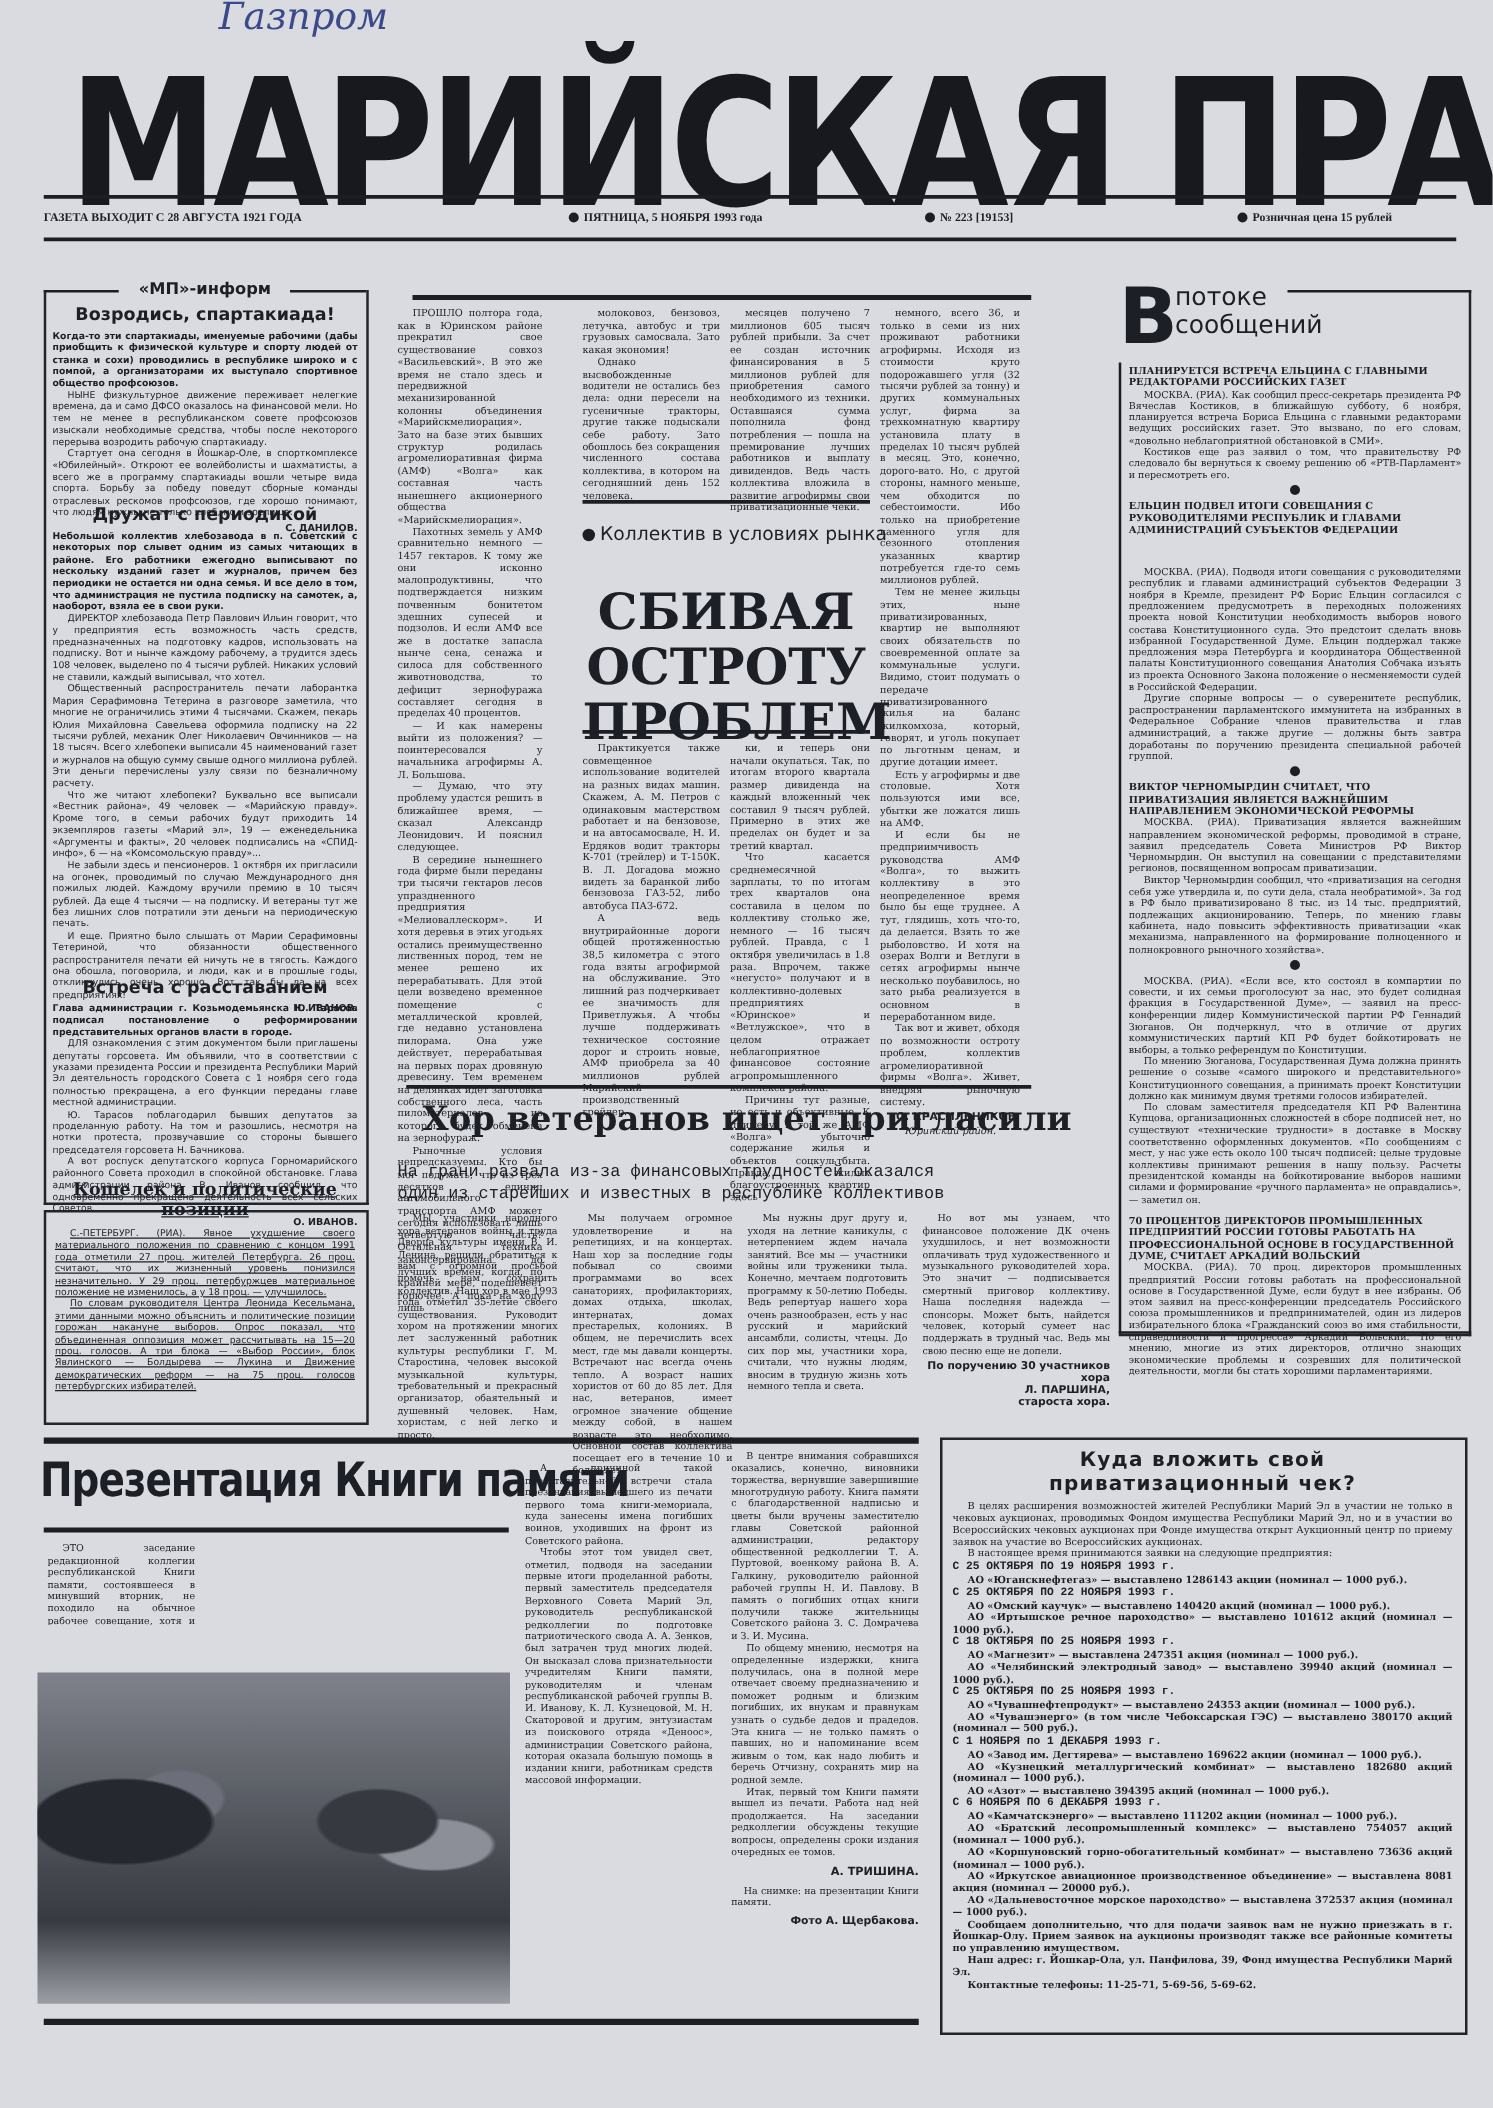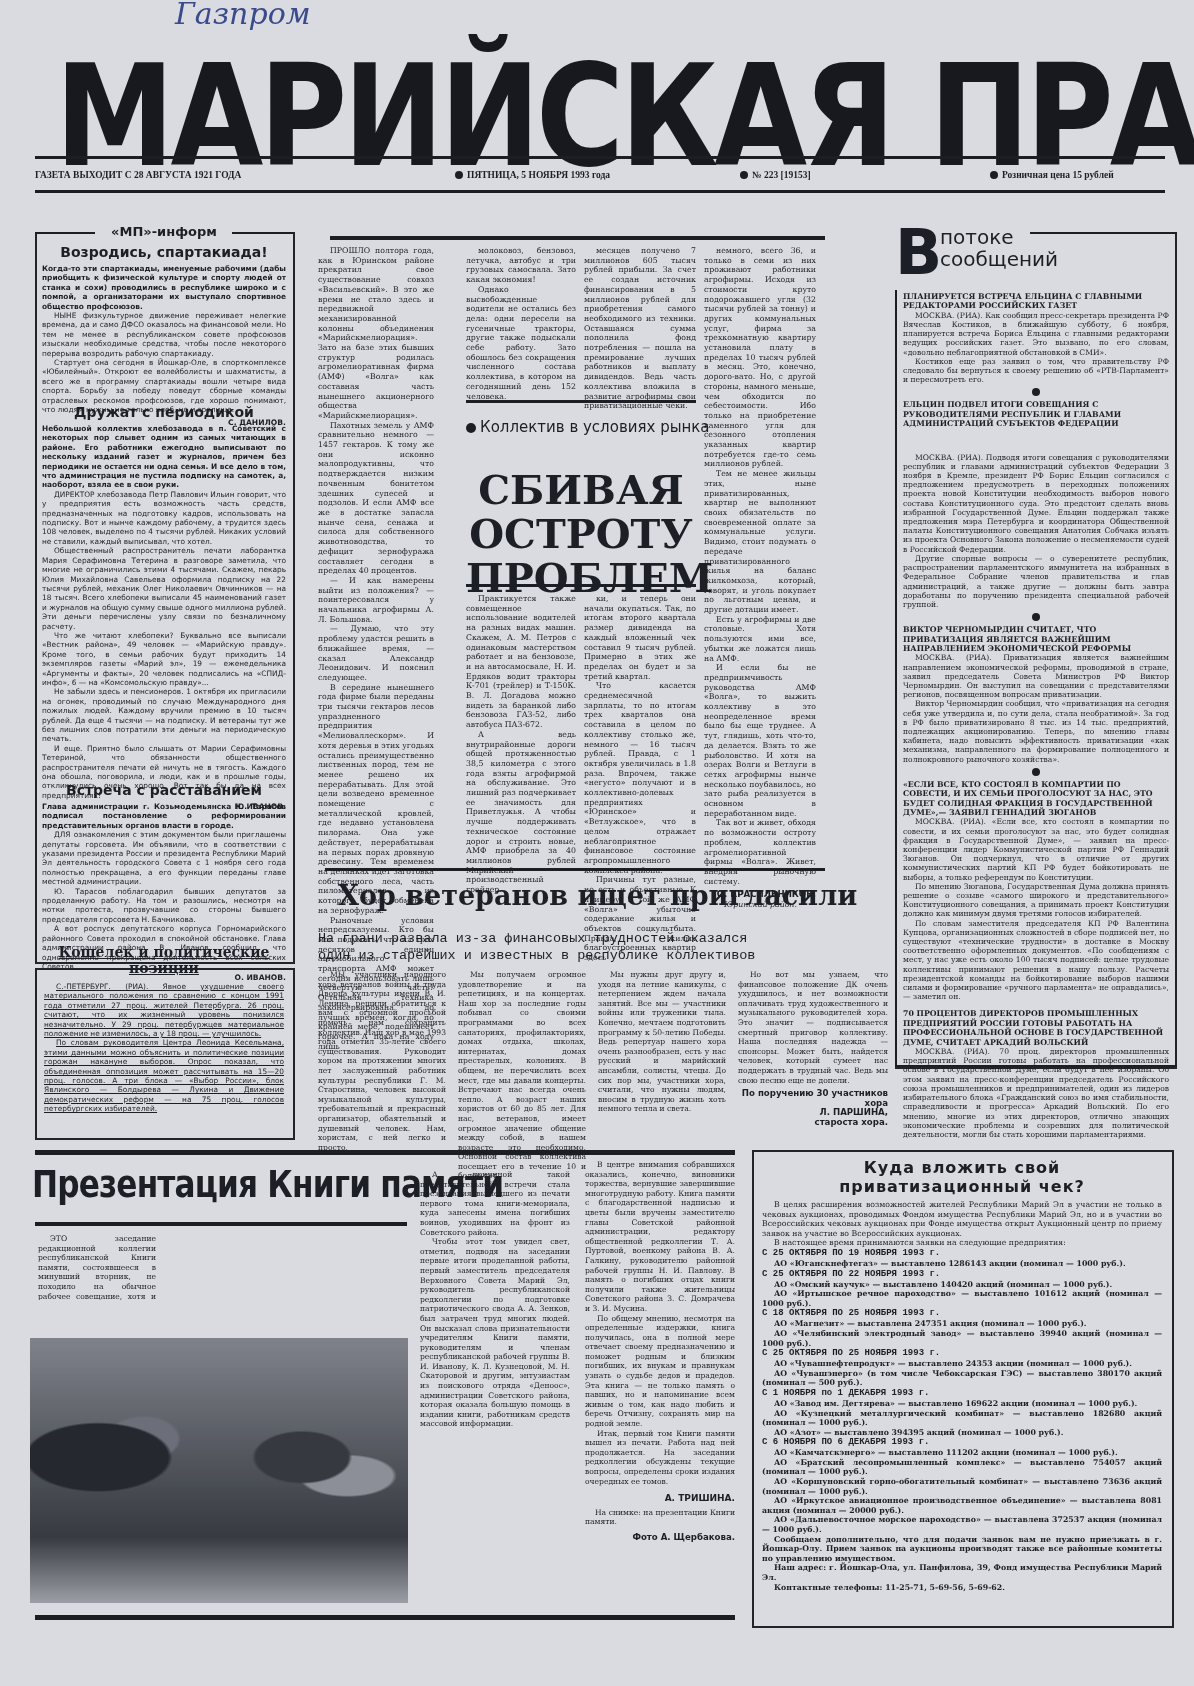"«ЕСЛИ ВСЕ, КТО СОСТОЯЛ В" div.serif { html: <div>«ЕСЛИ ВСЕ, КТО СОСТОЯЛ В КОМПАРТИИ ПО СОВЕСТИ, И ИХ СЕМЬИ ПРОГОЛОСУЮТ ЗА НАС, ЭТО БУДЕТ СОЛИДНАЯ ФРАКЦИЯ В ГОСУДАРСТВЕННОЙ ДУМЕ»,— ЗАЯВИЛ ГЕННАДИЙ ЗЮГАНОВ</div> -> none }
